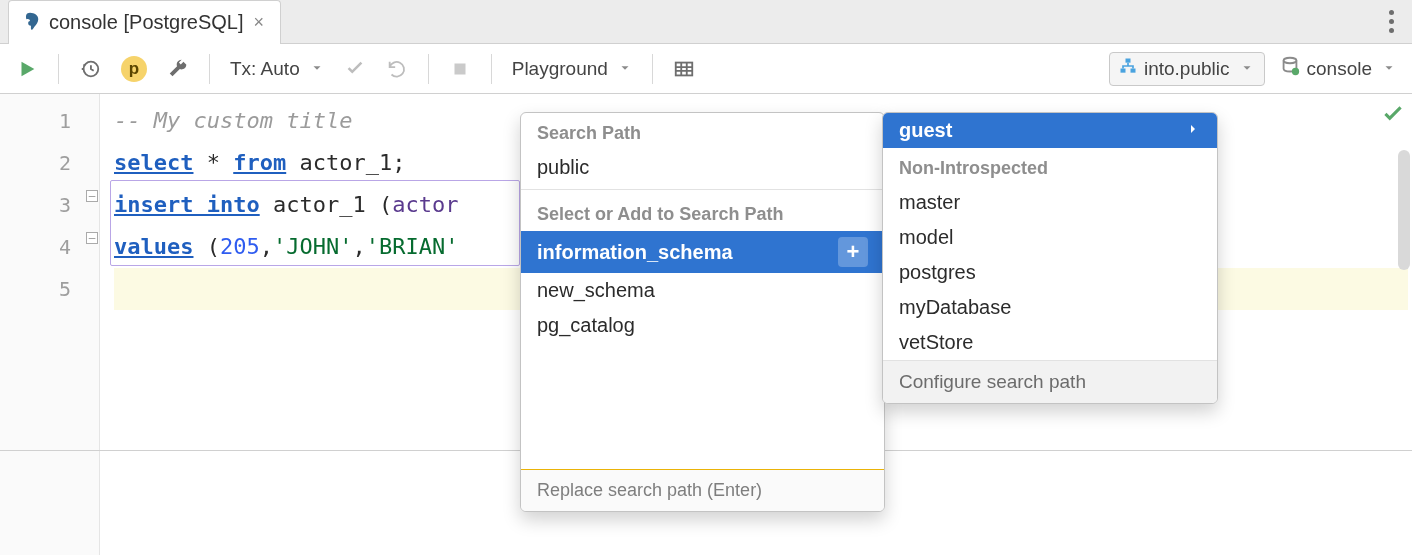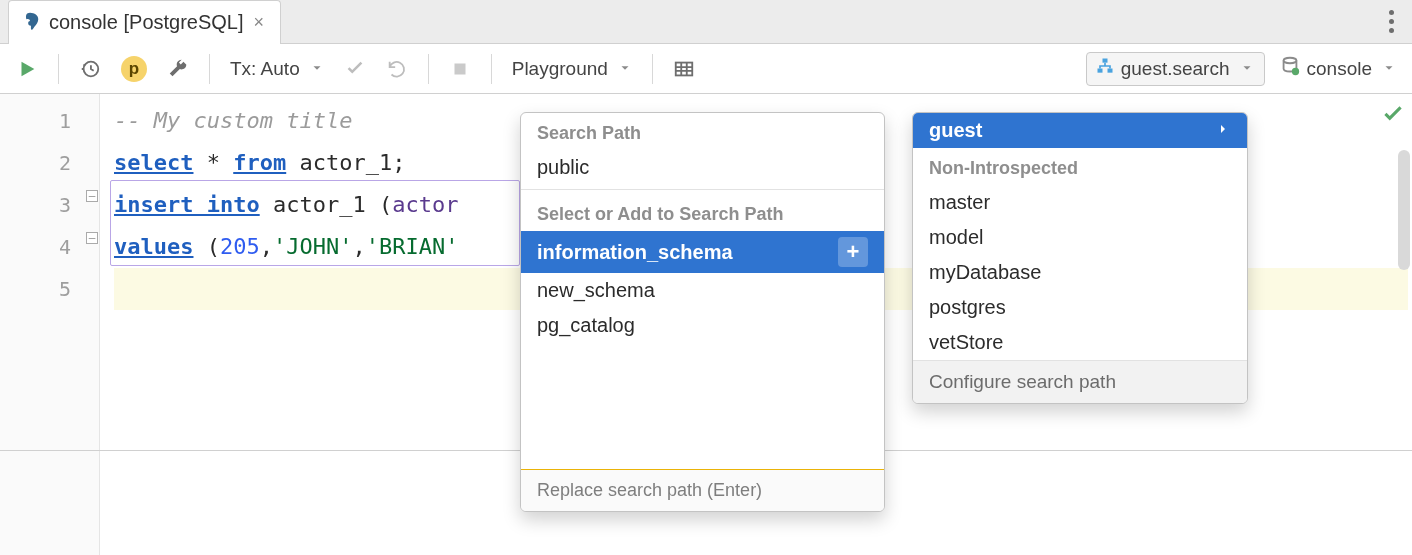"guest.search" span { text: guest.search -> into.public }
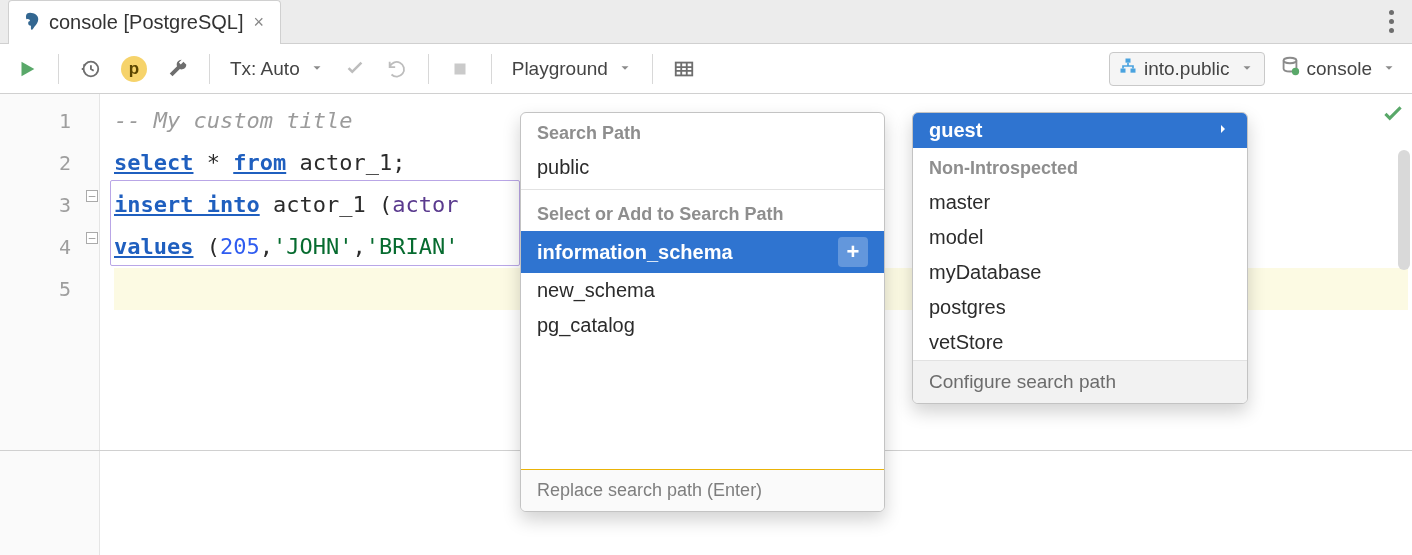"guest" .popup2 { left: 912px -> 882px }
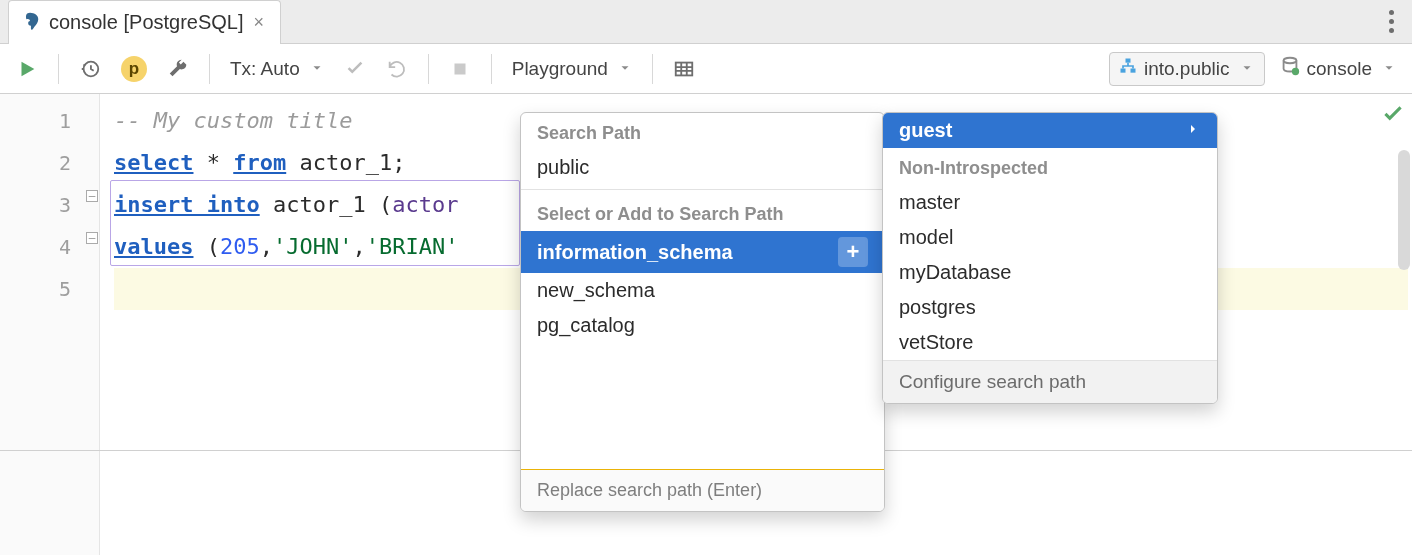"myDatabase" div.row { order: before "postgres" -> after "postgres" }
